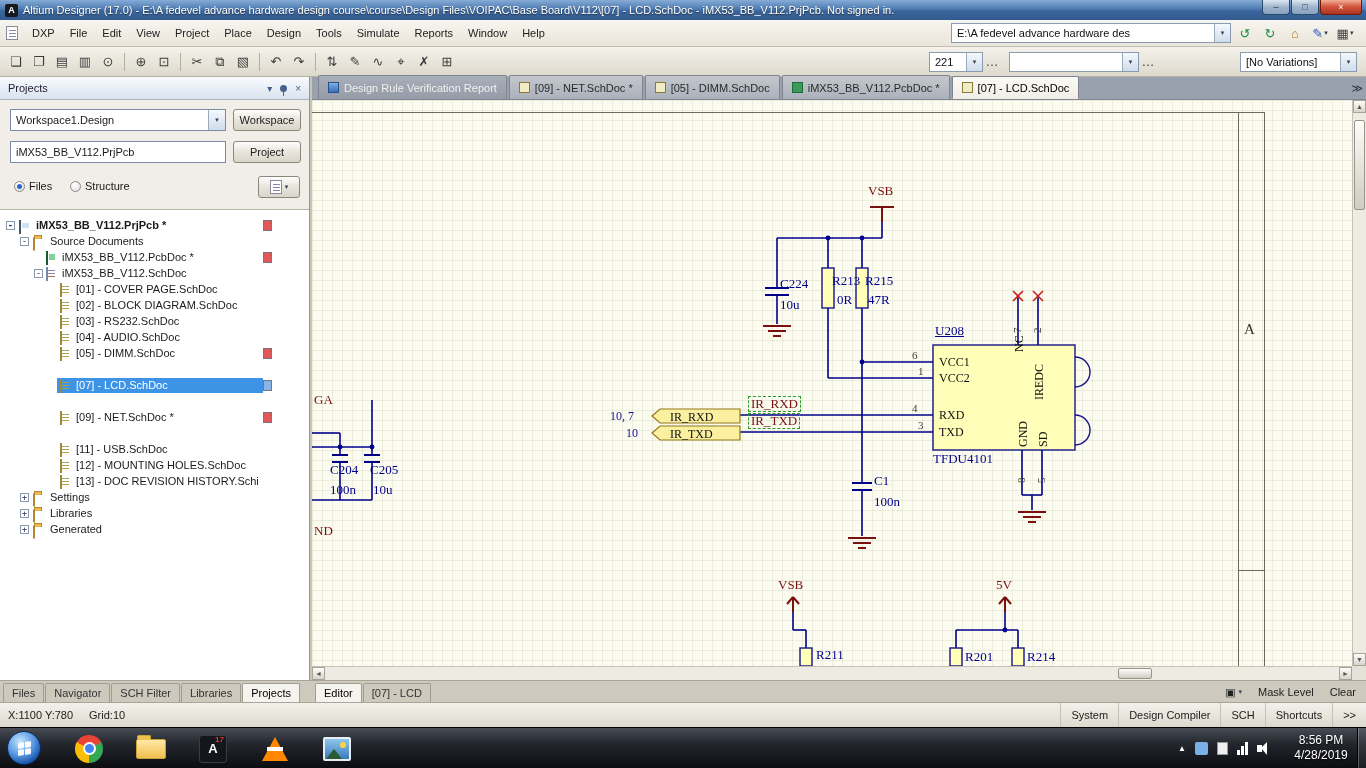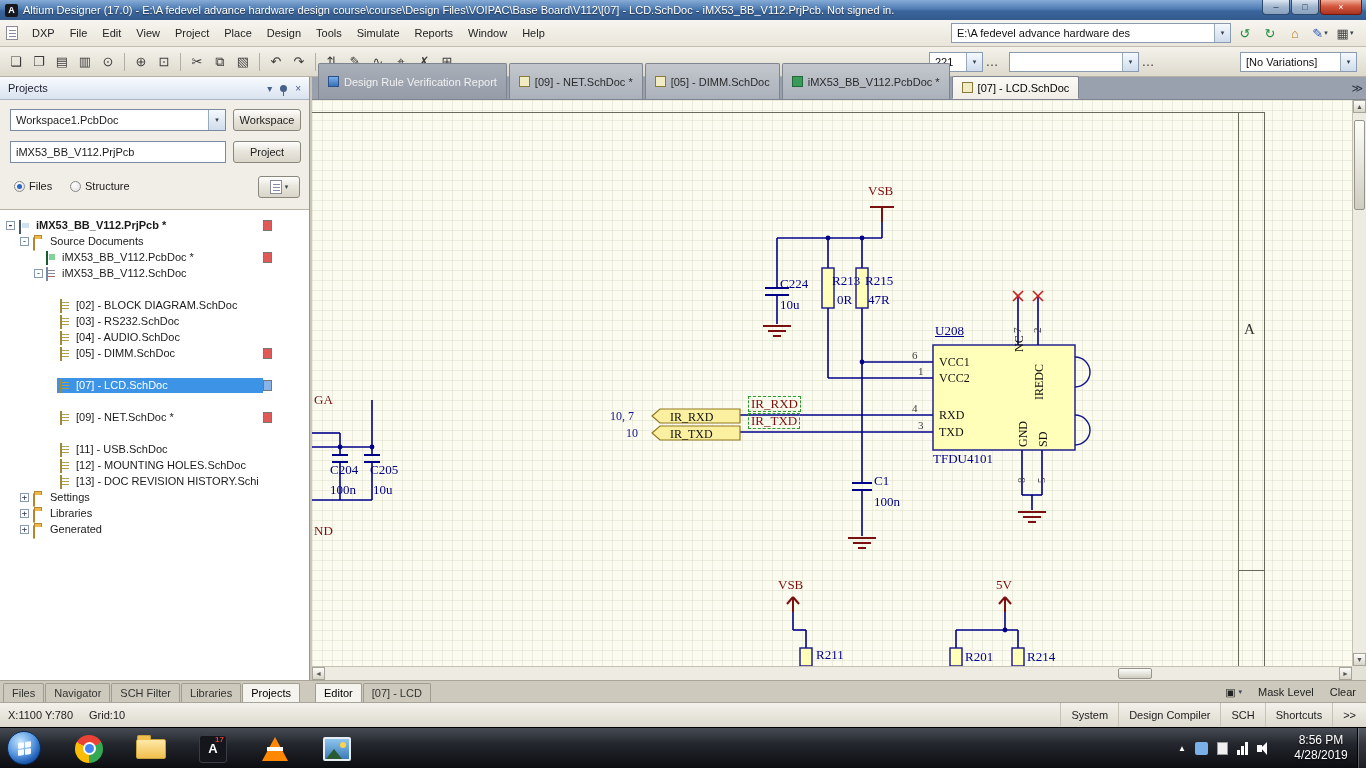"Design Rule Verification Report" .dtab { height: 36px -> 24px }
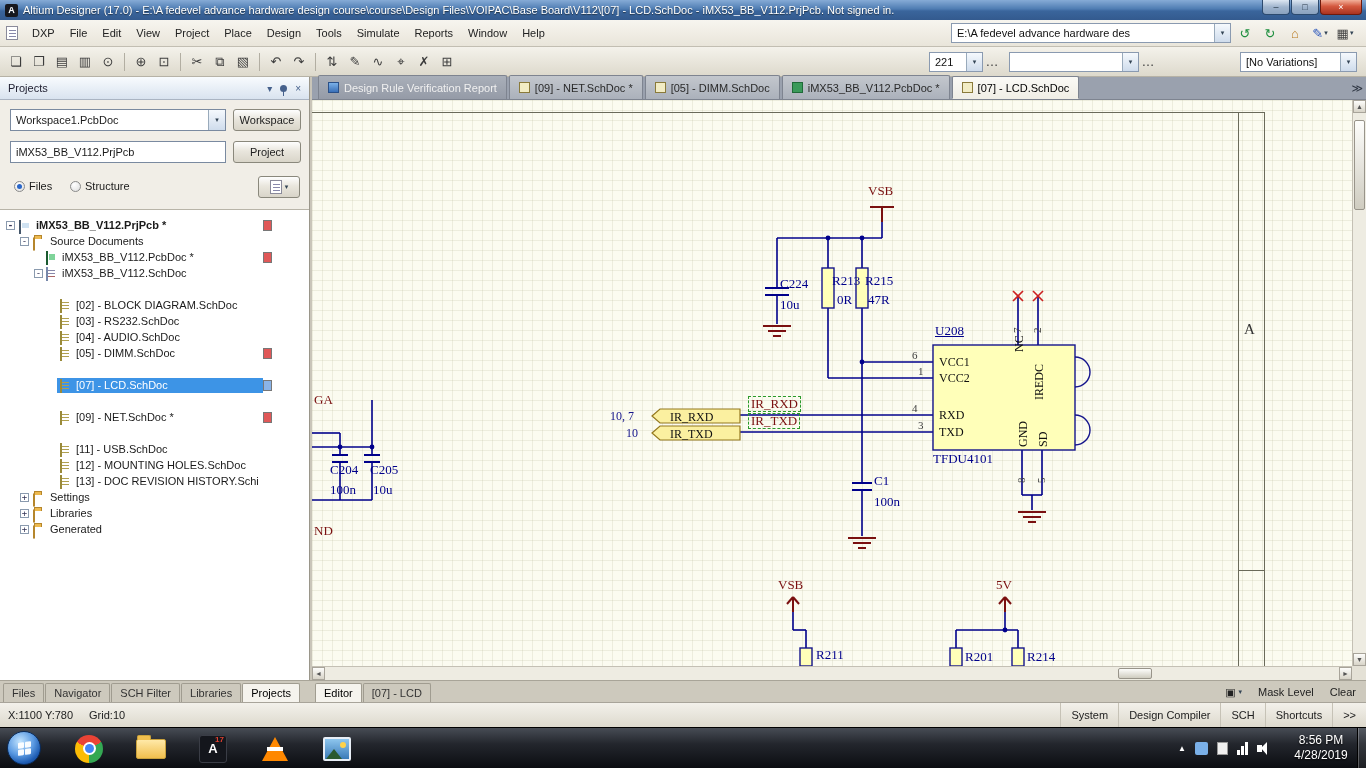"Workspace1.PcbDoc" span.ct { text: Workspace1.PcbDoc -> Workspace1.Design }
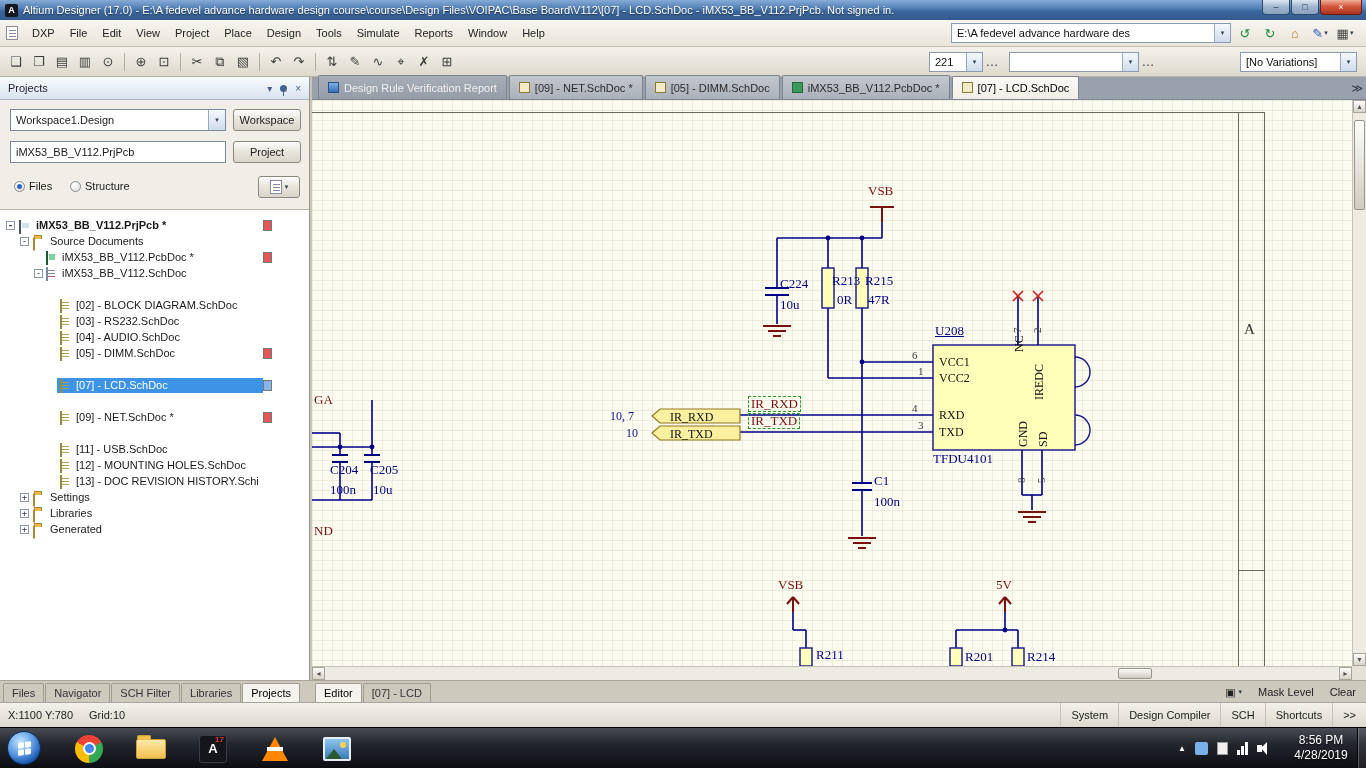"[01] - COVER PAGE.SchDoc" div.trow { html: none -> <div> <span></span> <span>[01] - COVER PAGE.SchDoc</span> </div> }
